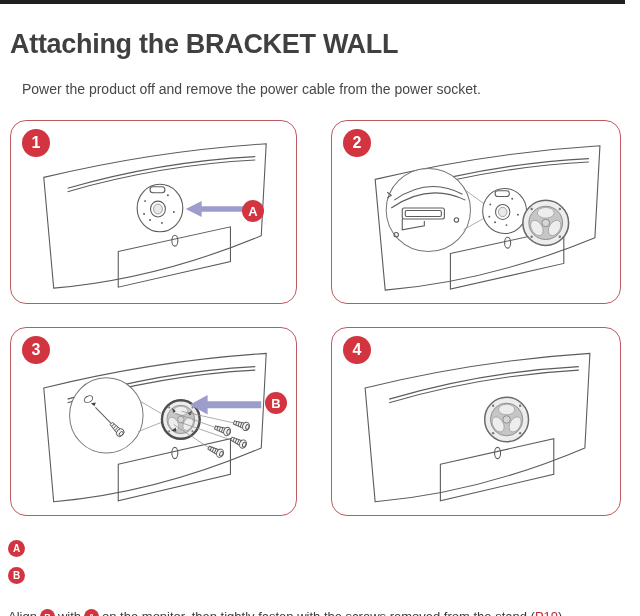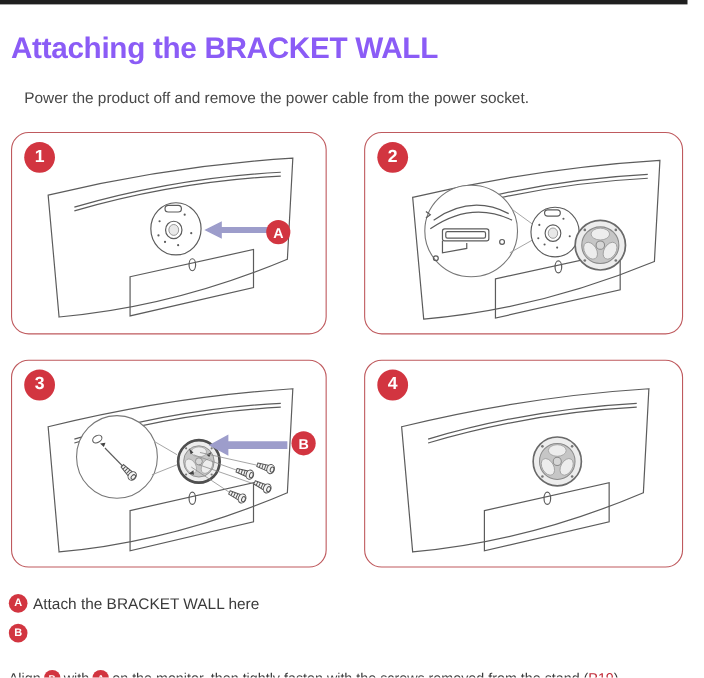"Attaching the BRACKET WALL" .title { color: #8b5cf6 -> #404040 }
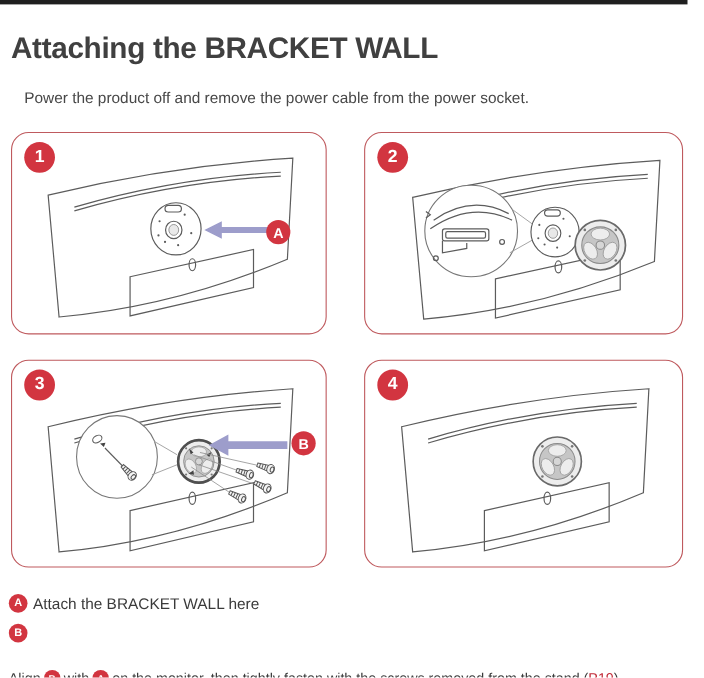"Attach the BRACKET WALL here" span { html: <span>Attach the BRACKET WALL here</span> -> none }
